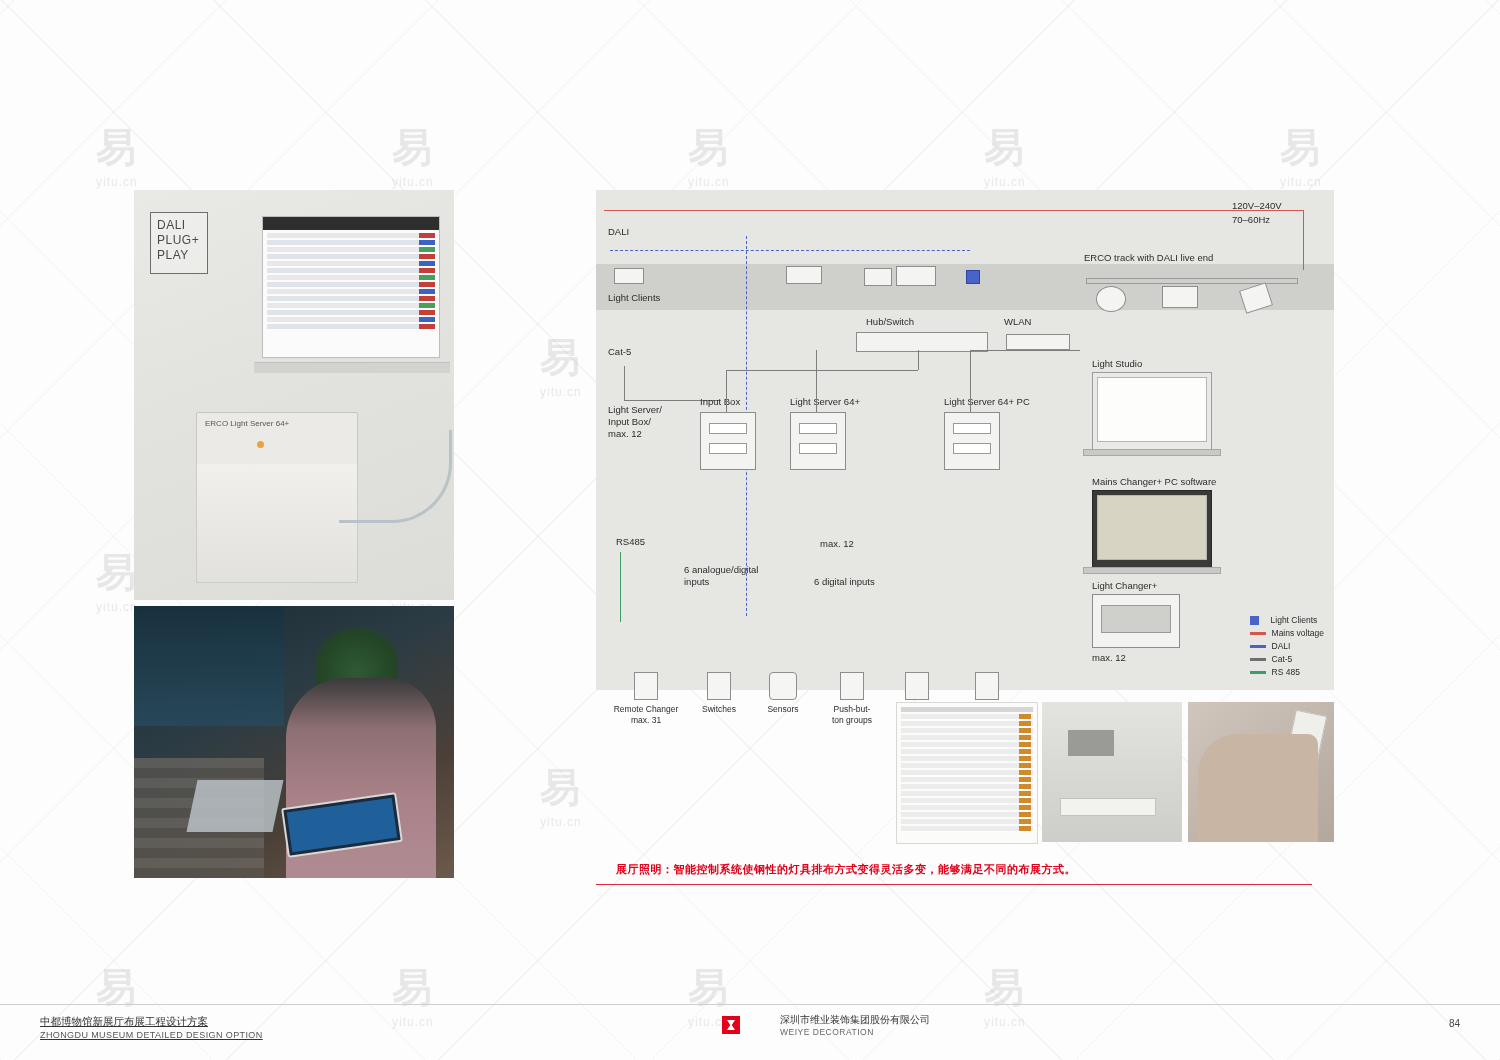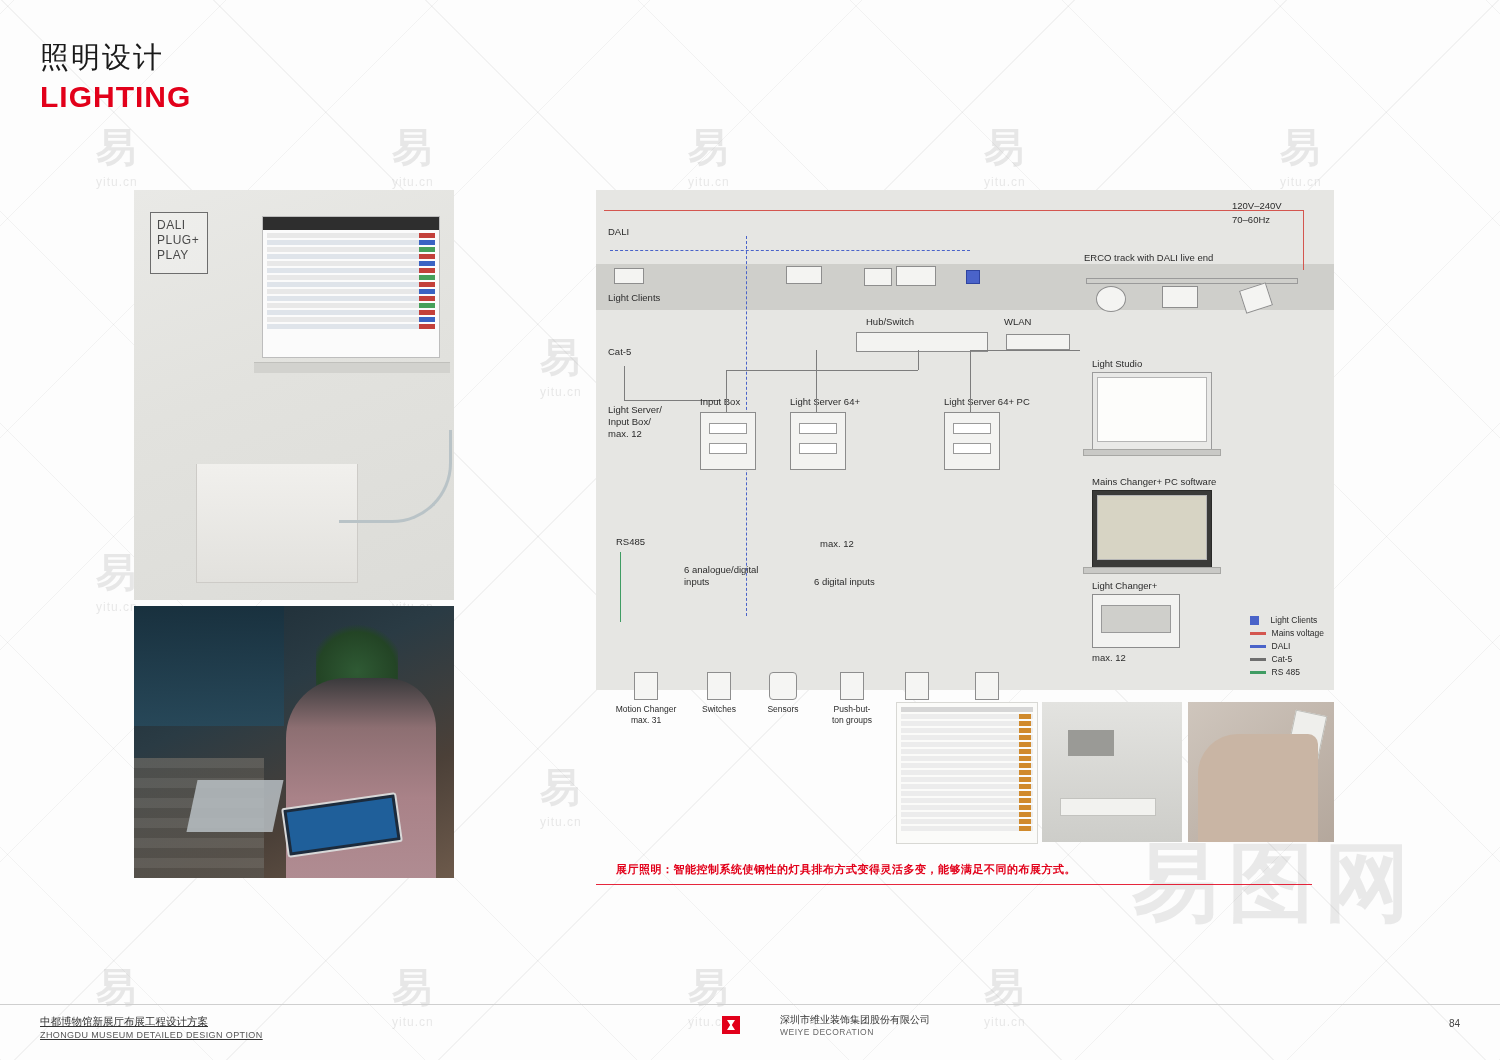"照明设计" div.header { html: <div> <div>照明设计</div> <div>LIGHTING</div> </div> -> none }
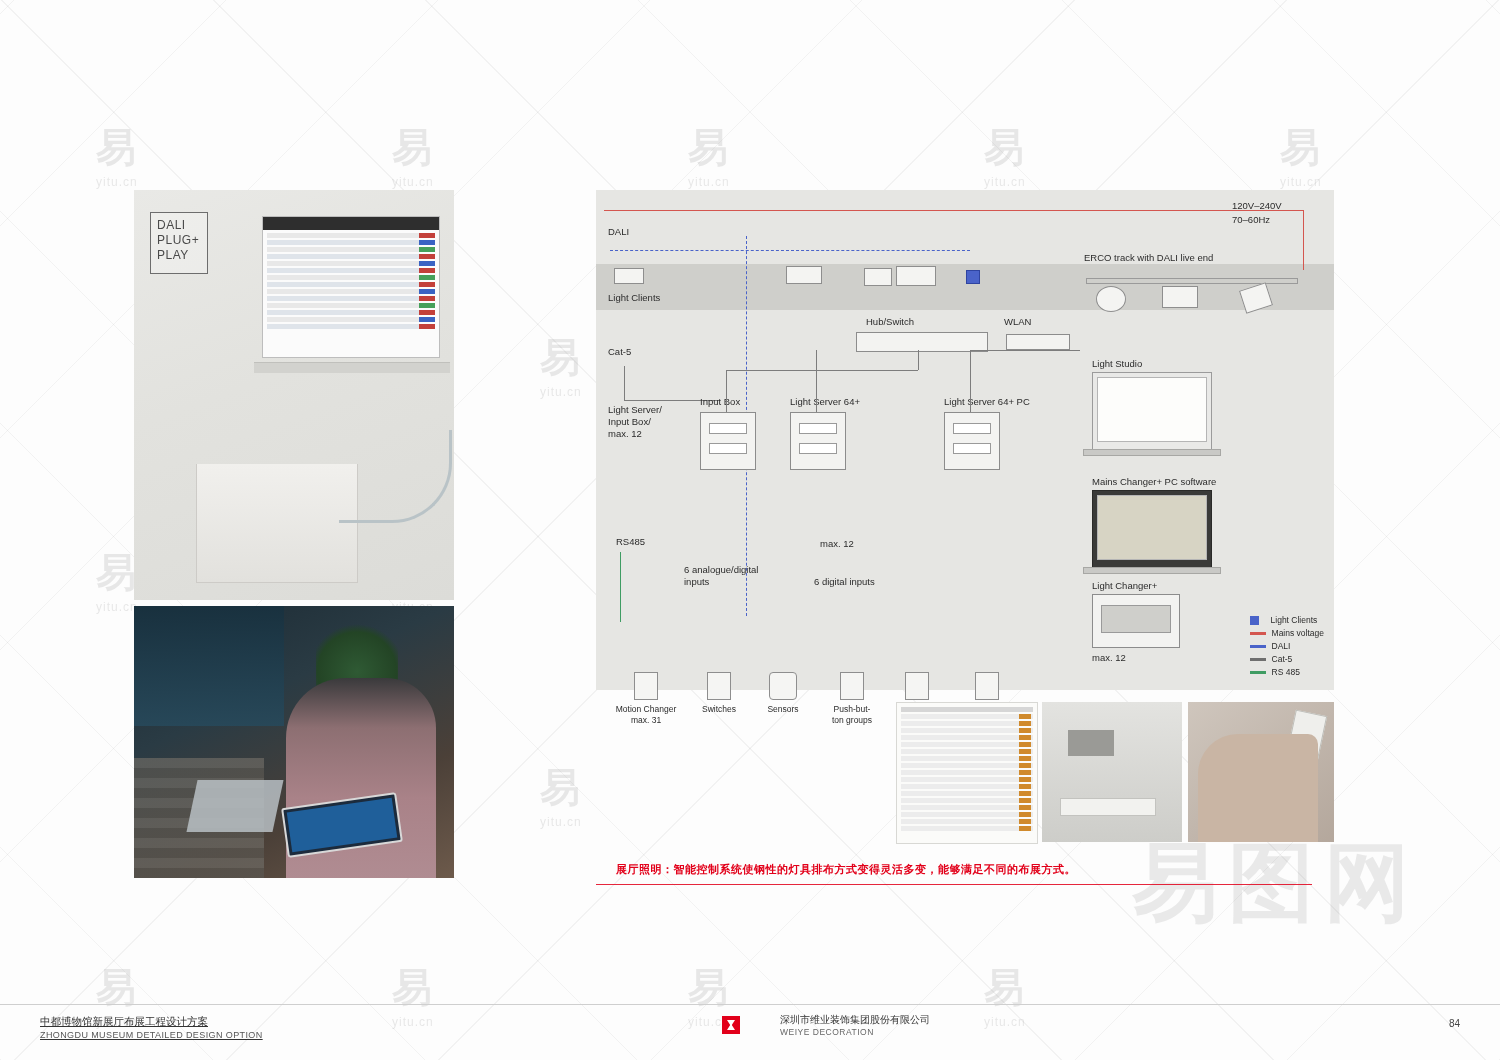"ERCO Light Server 64+" div.device { html: none -> <div> <div>ERCO Light Server 64+</div> <div></div> </div> }
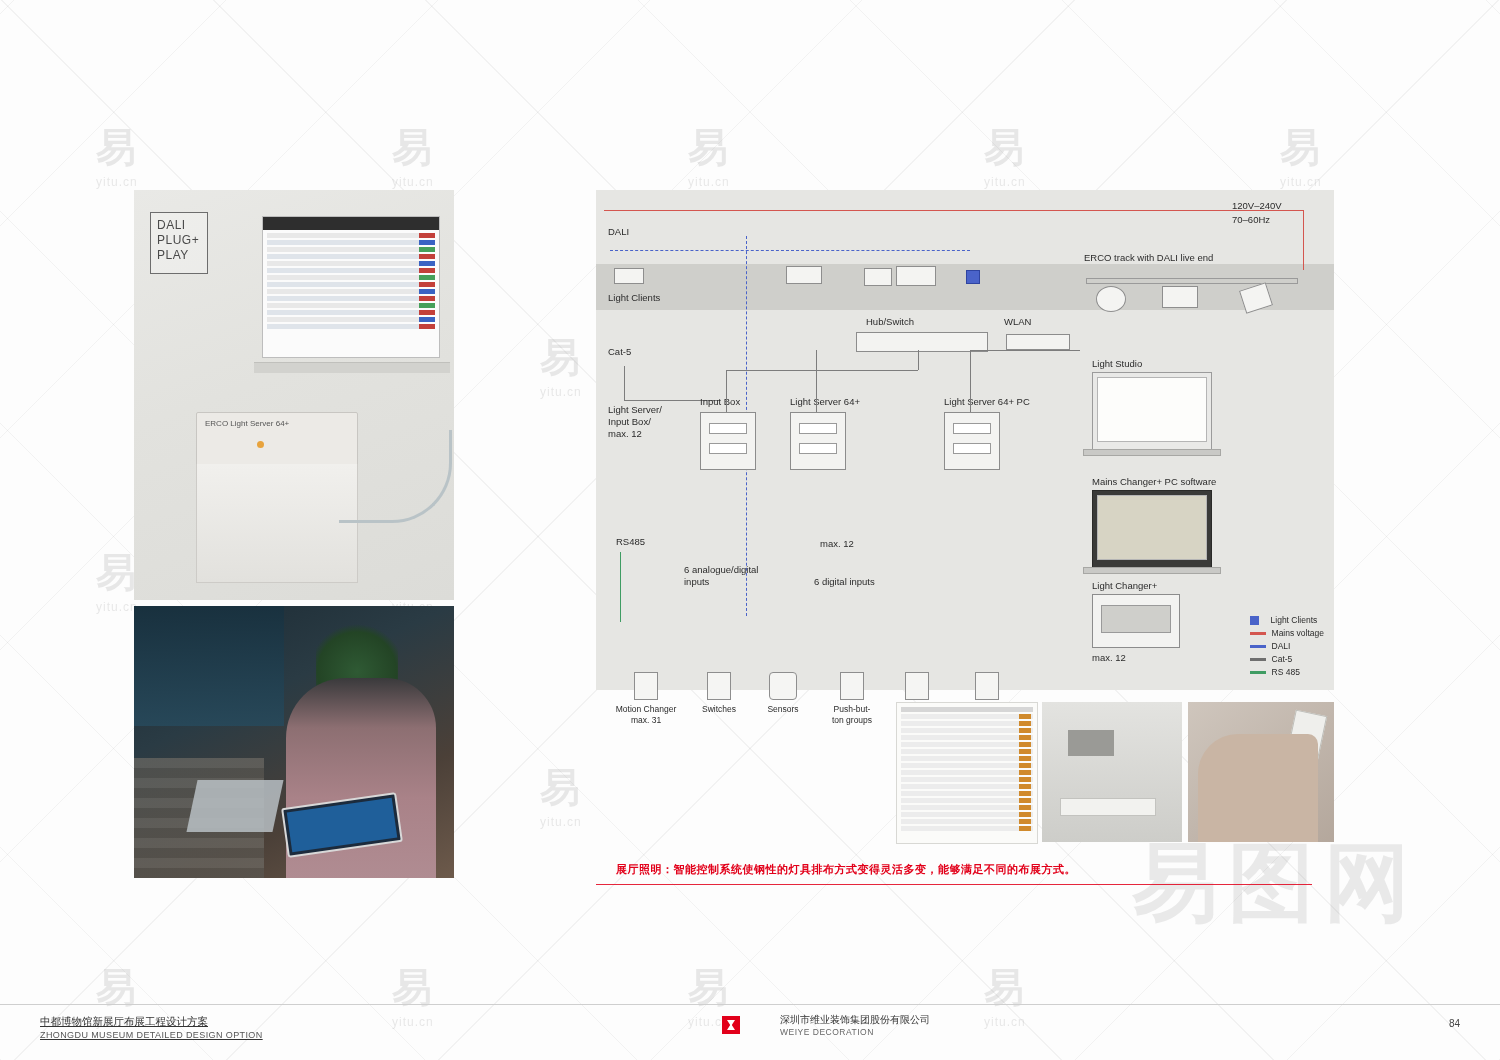"Motion Changer" div { text: Motion -> Remote }
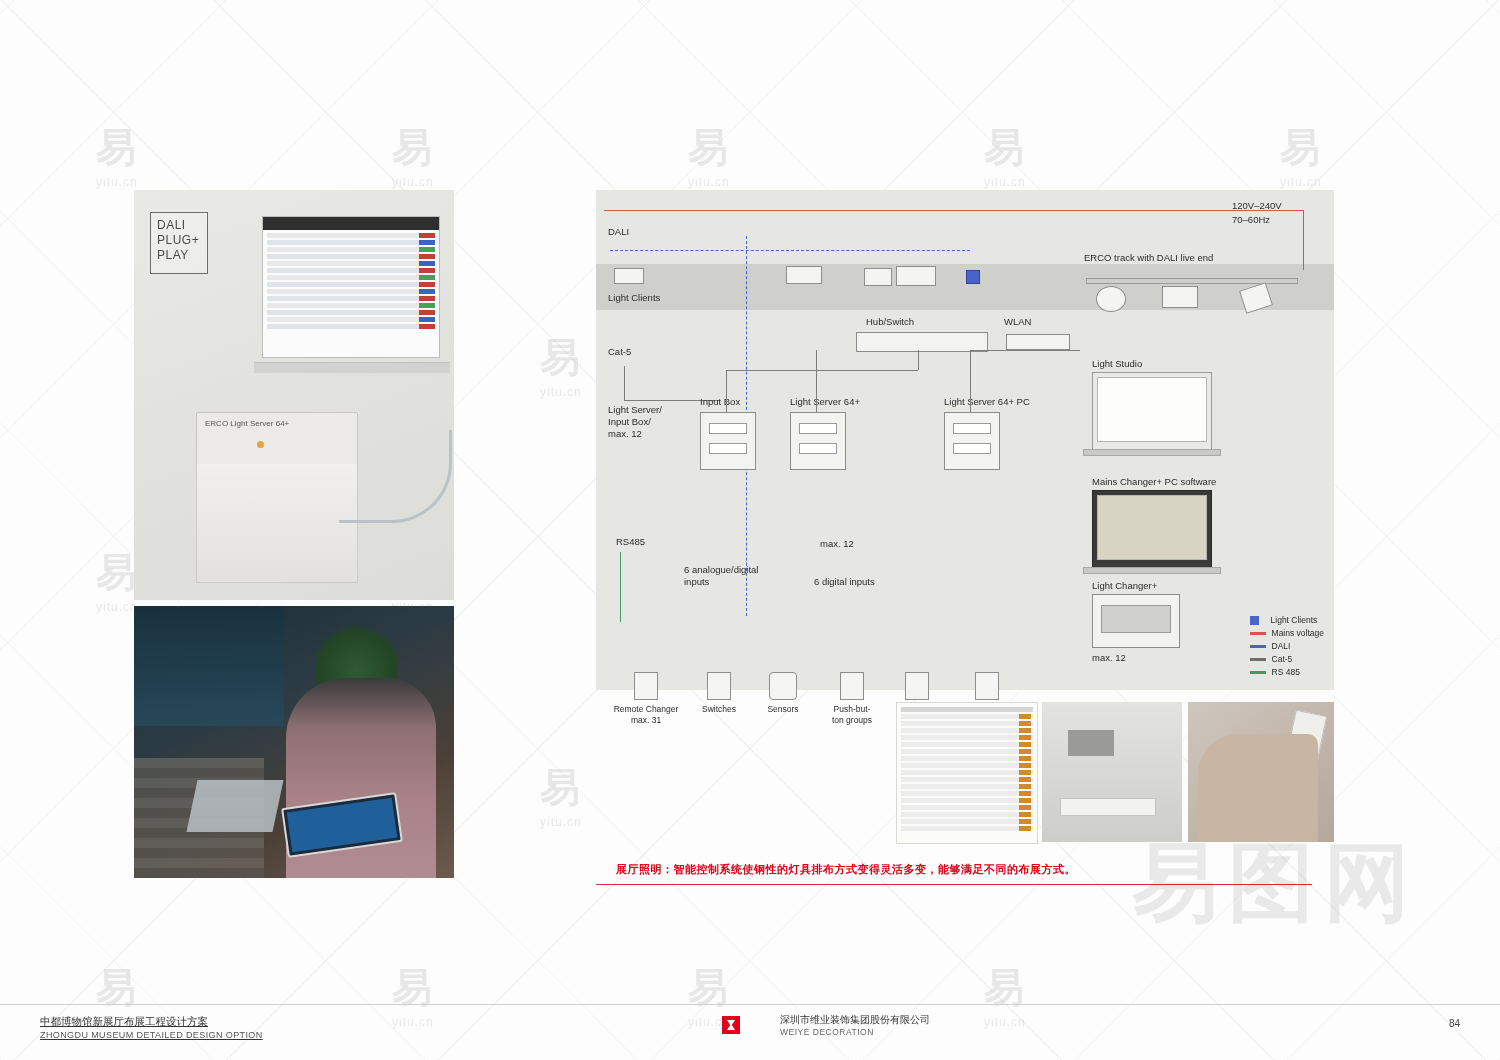"易图网" div.big-wm { html: <div>易图网</div> -> none }
